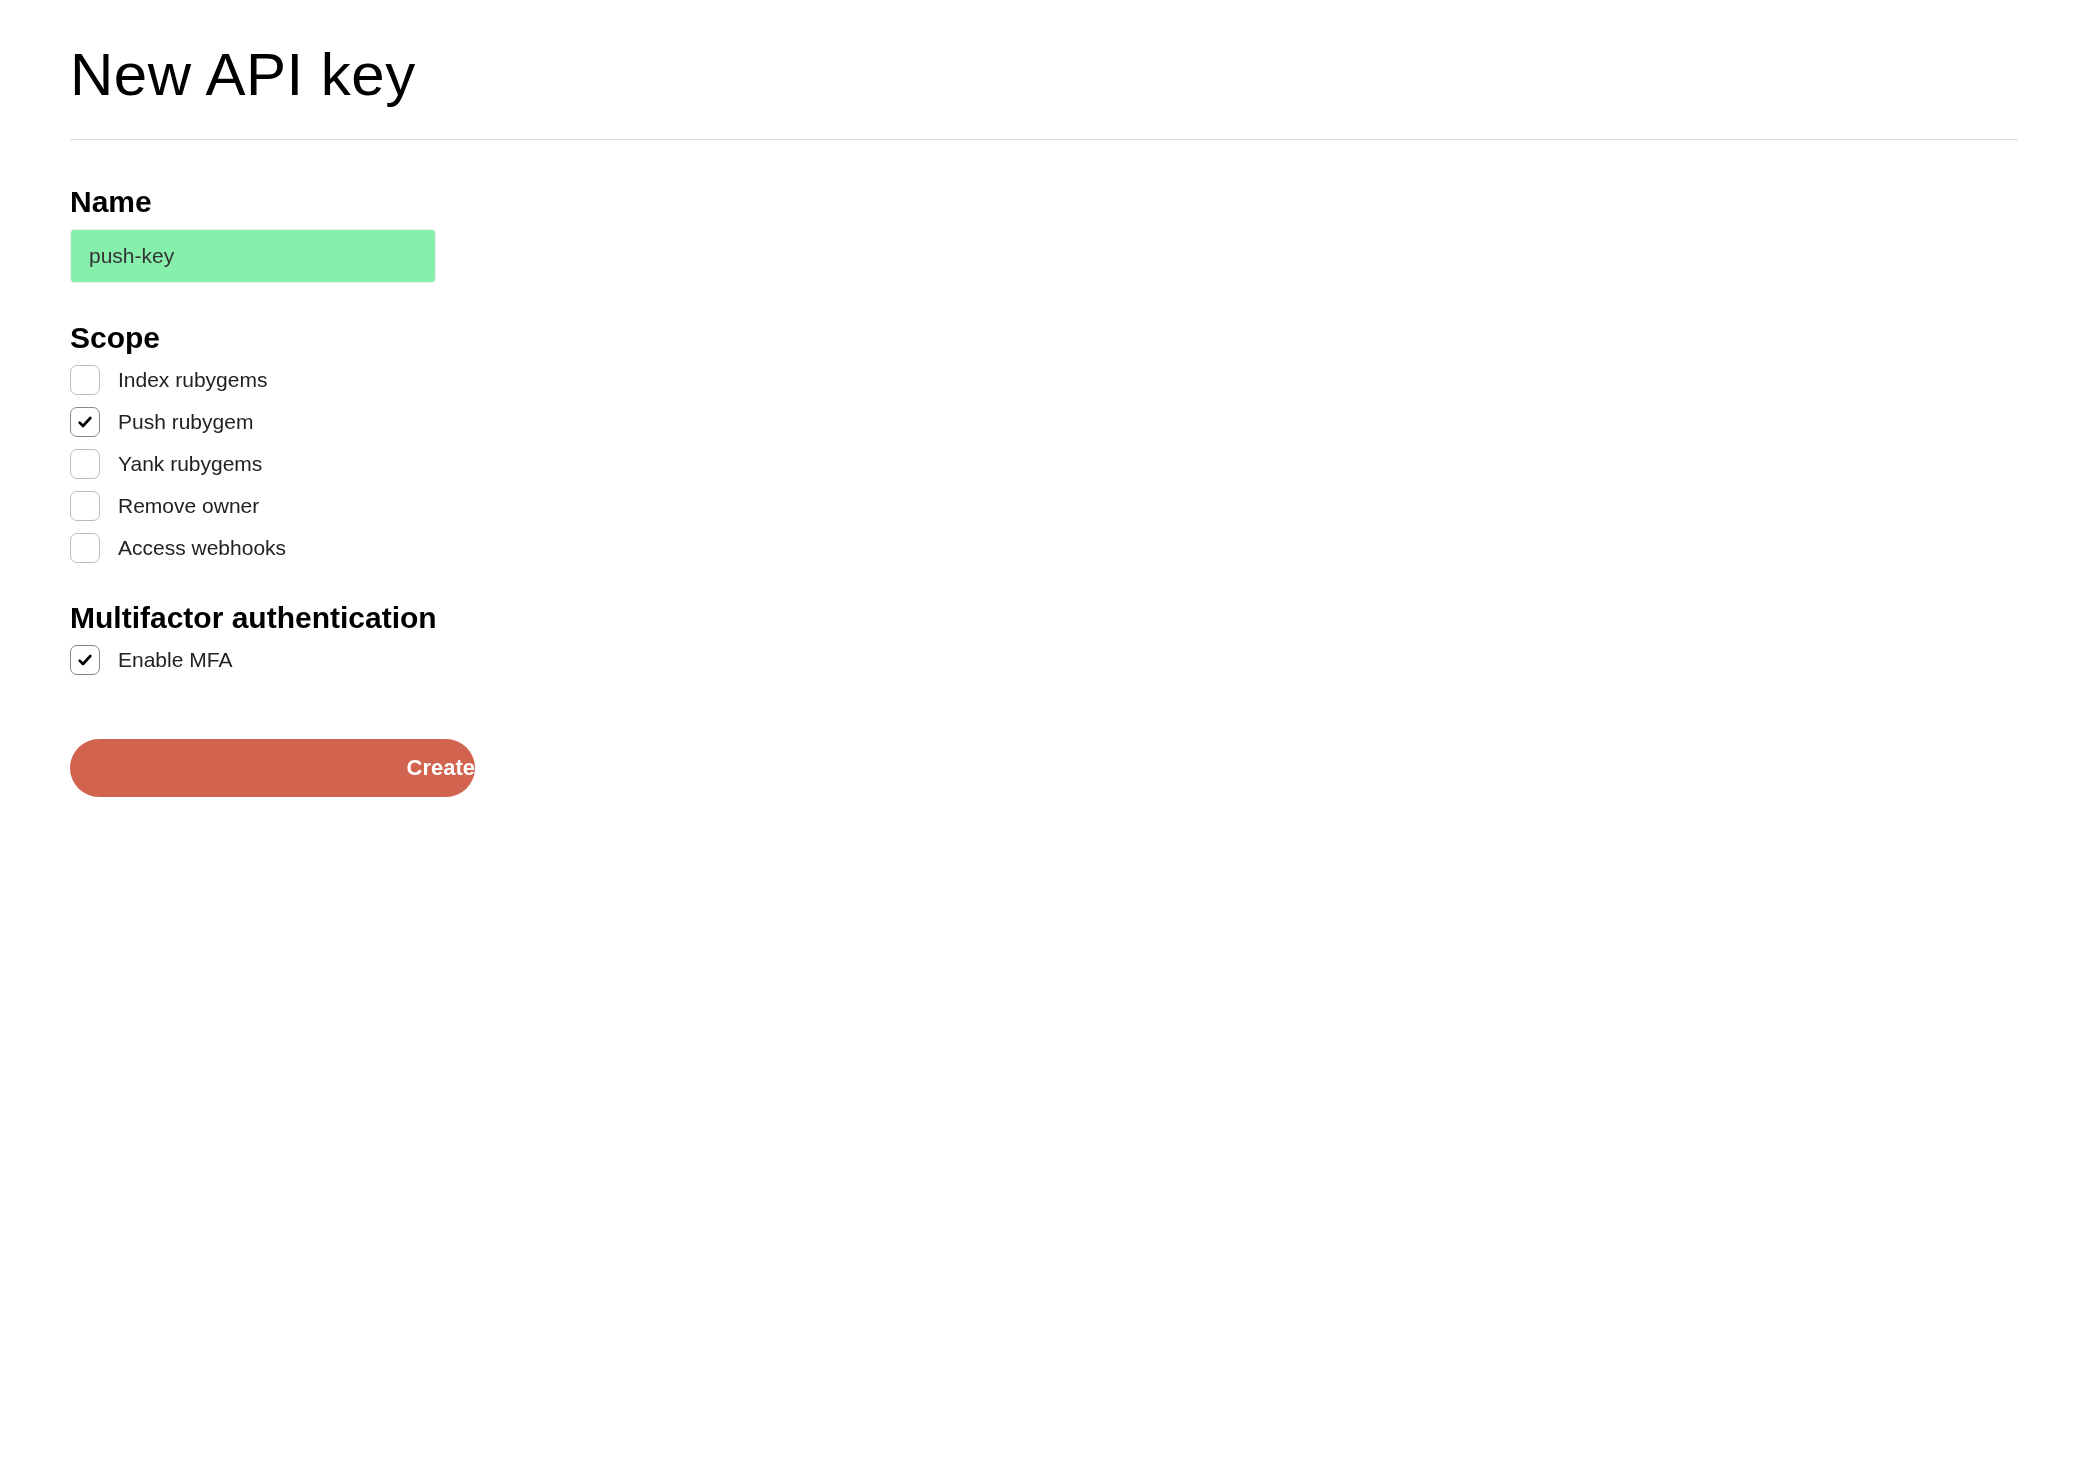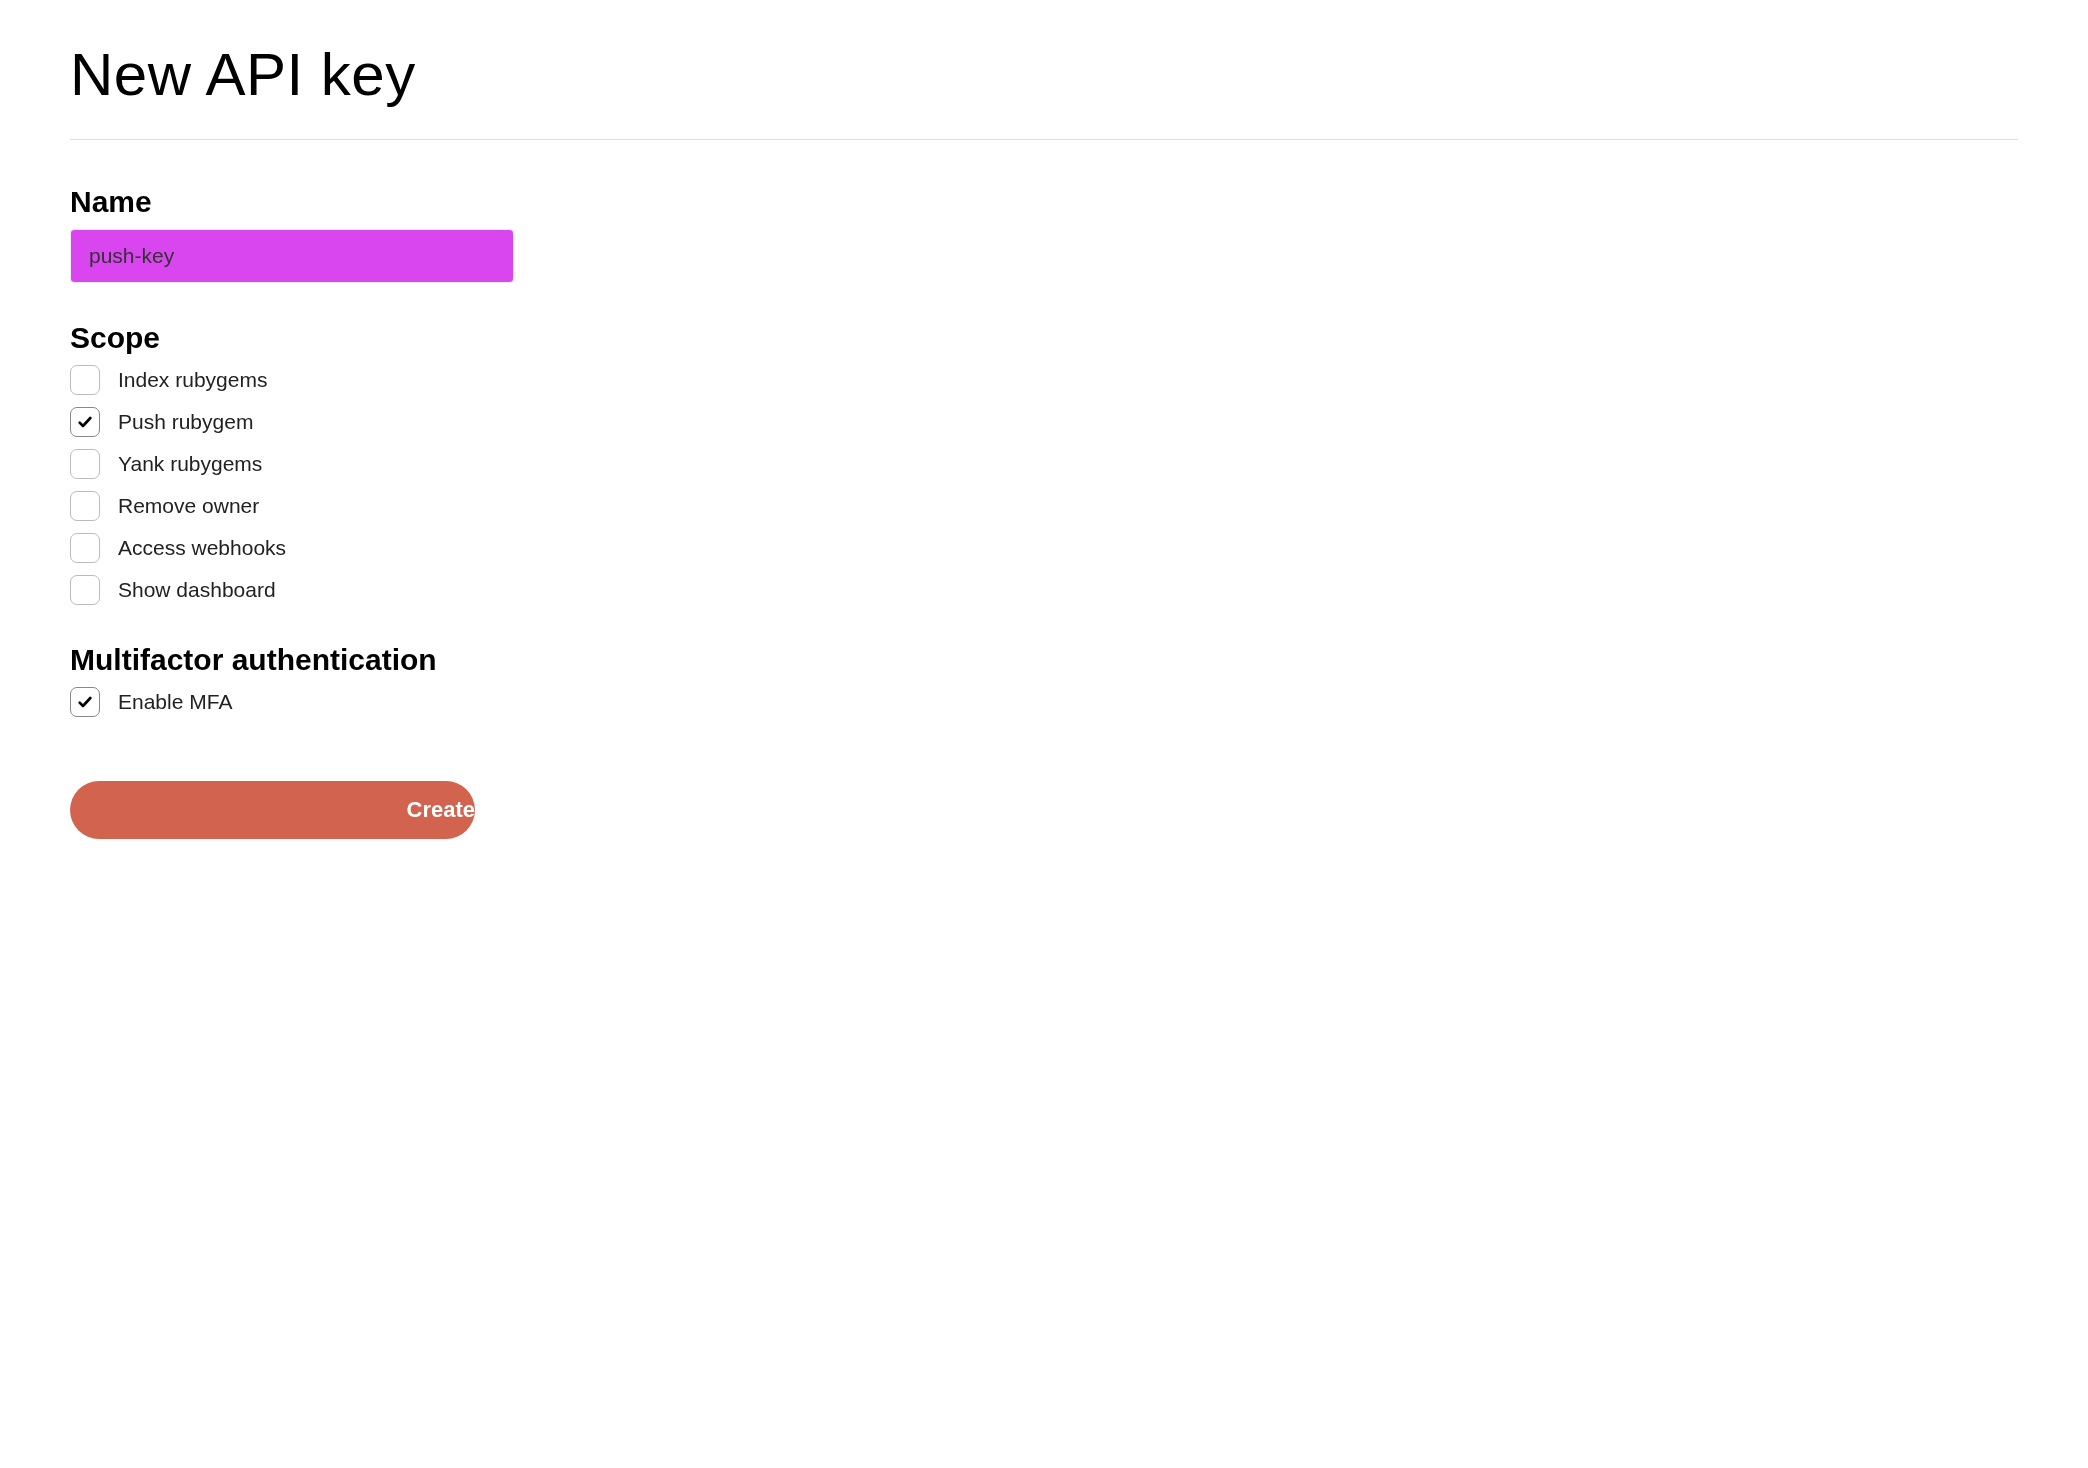"push-key" .text-input { background: #d946ef -> #86efac; width: 444px -> 366px }
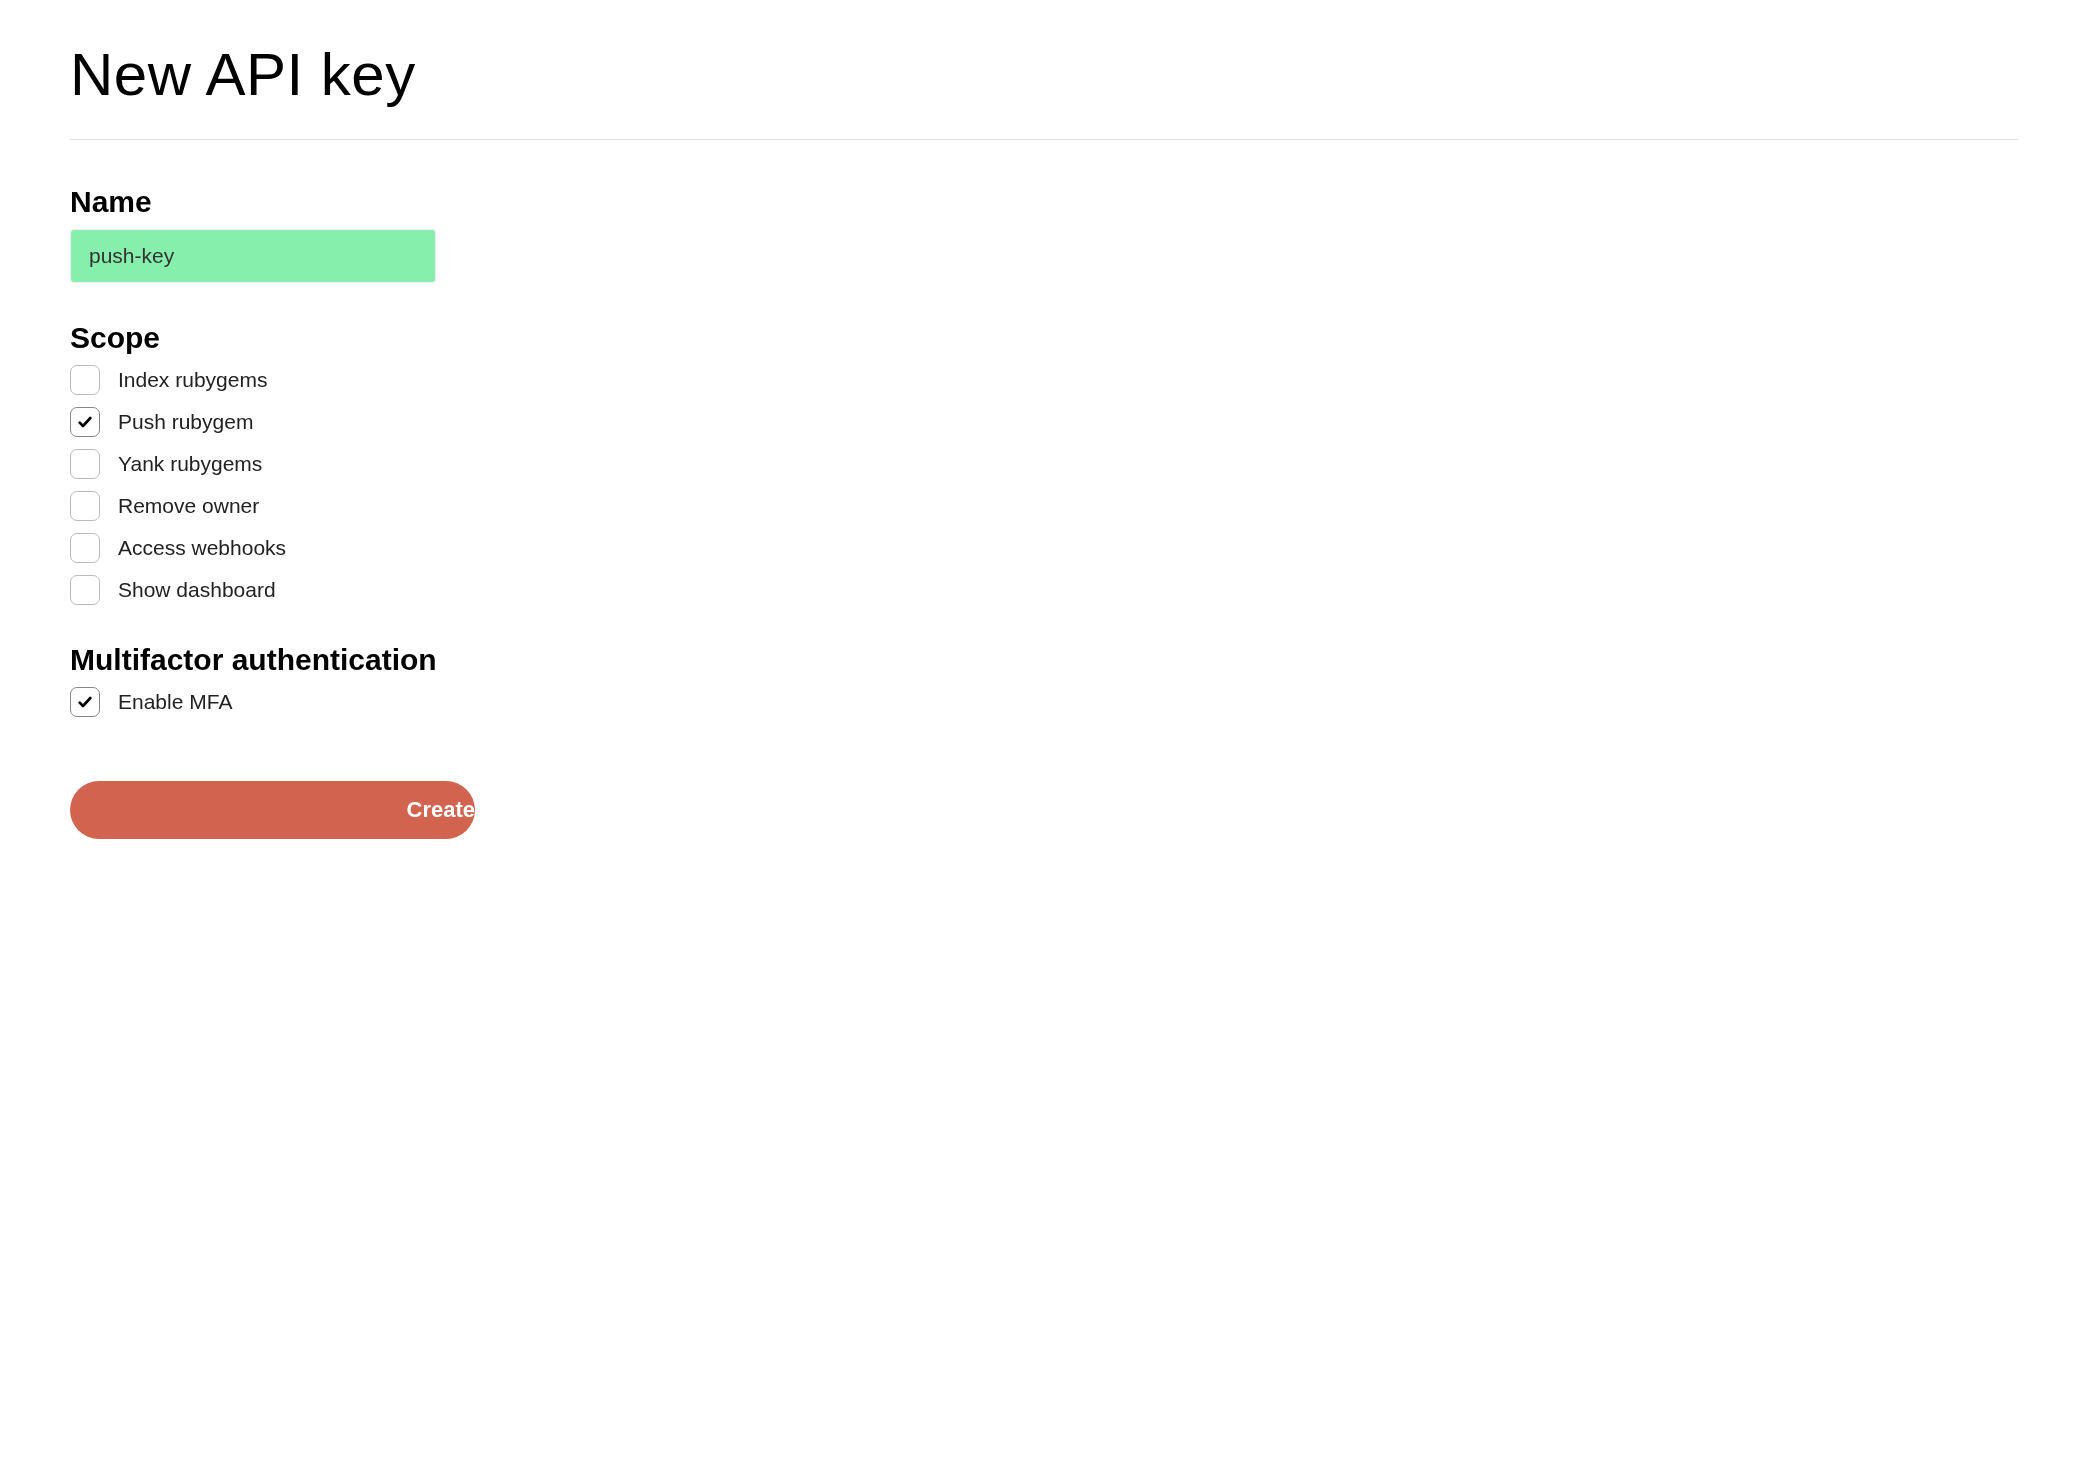"Show dashboard" div.checkbox-row { html: <div> <div></div> <span>Show dashboard</span> </div> -> none }
